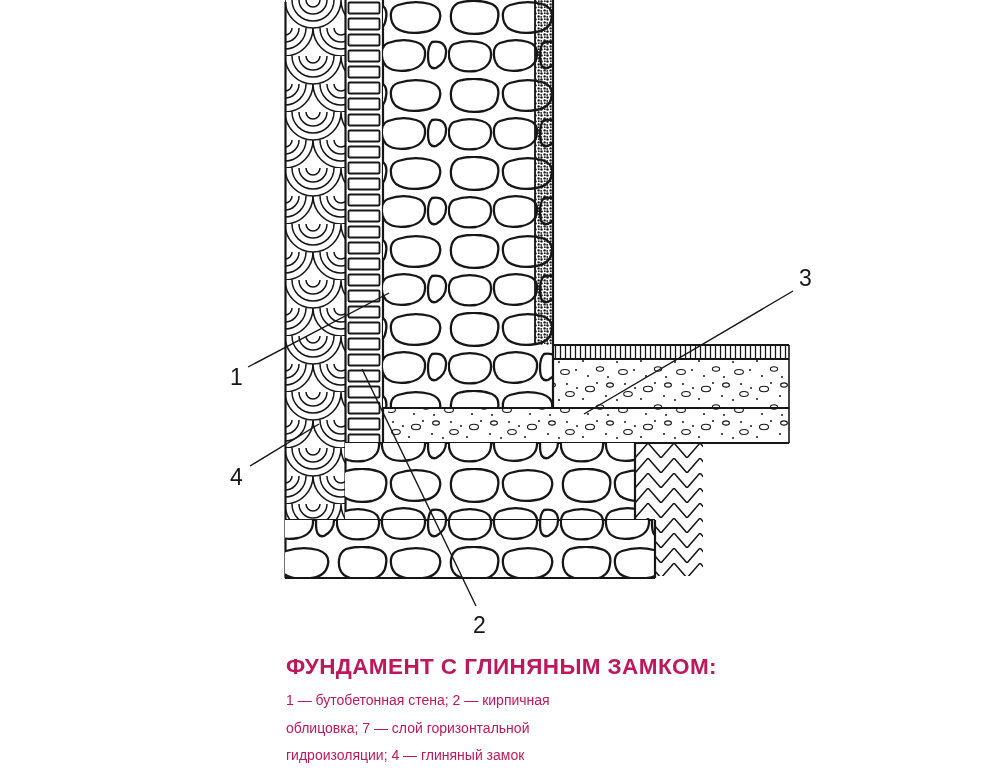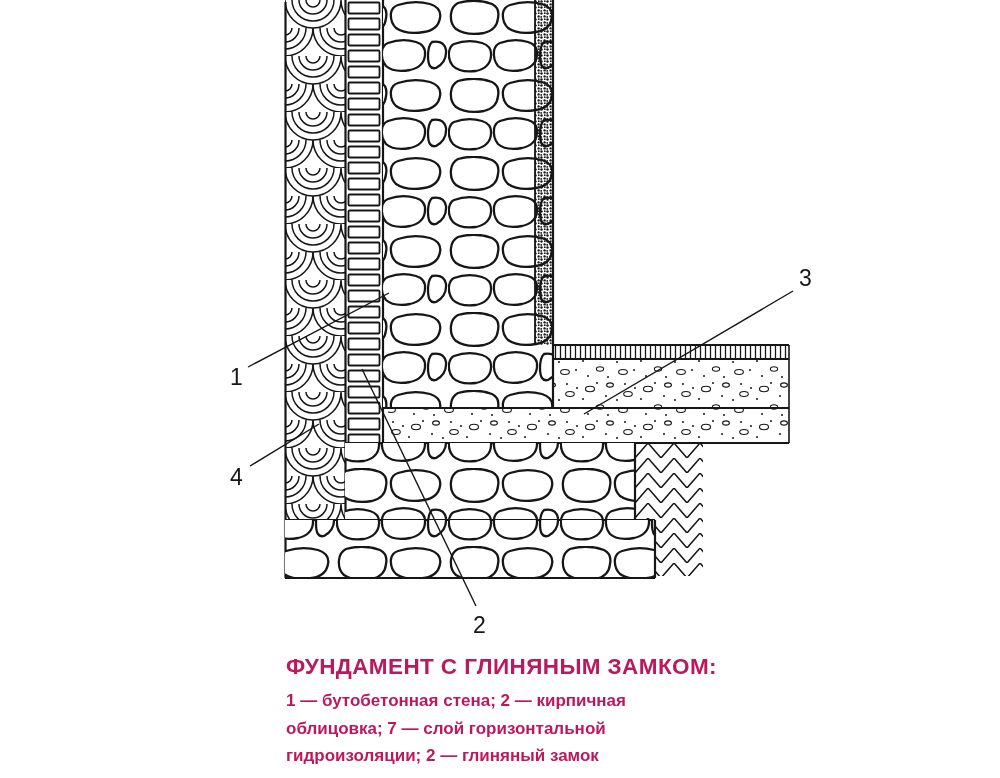"1 — бутобетонная стена; 2" .cap-line { font-size: 17px -> 14px; font-weight: 700 -> 400 }
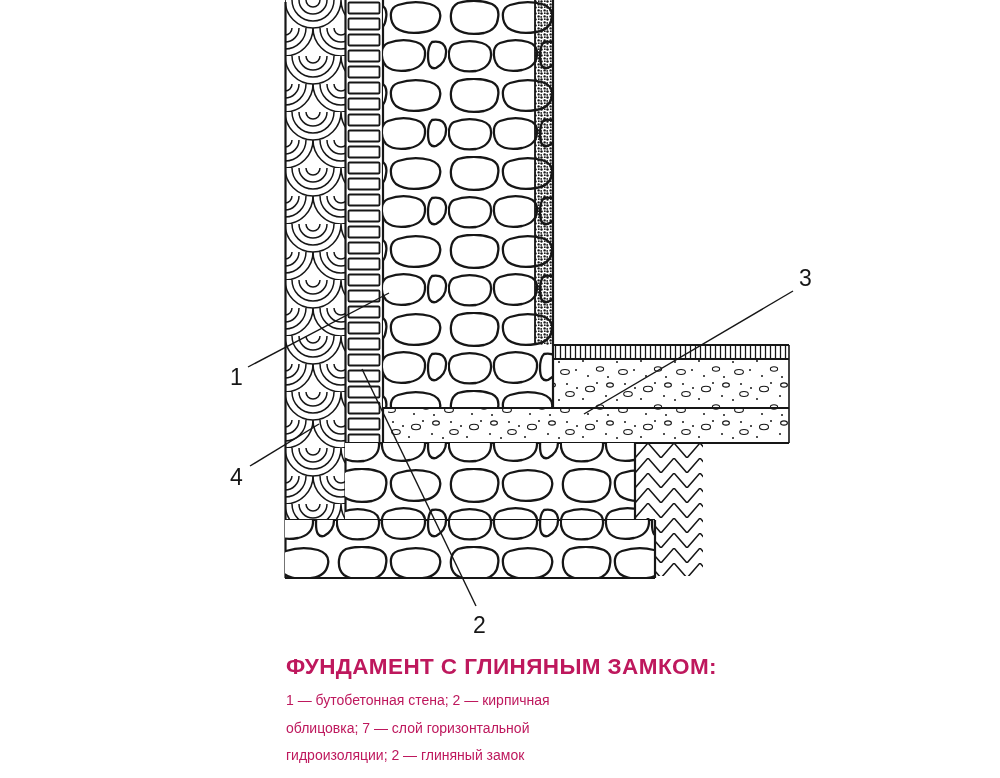"гидроизоляции; 2 — глиняный замок" div.cap-line { text: 2 -> 4 }
